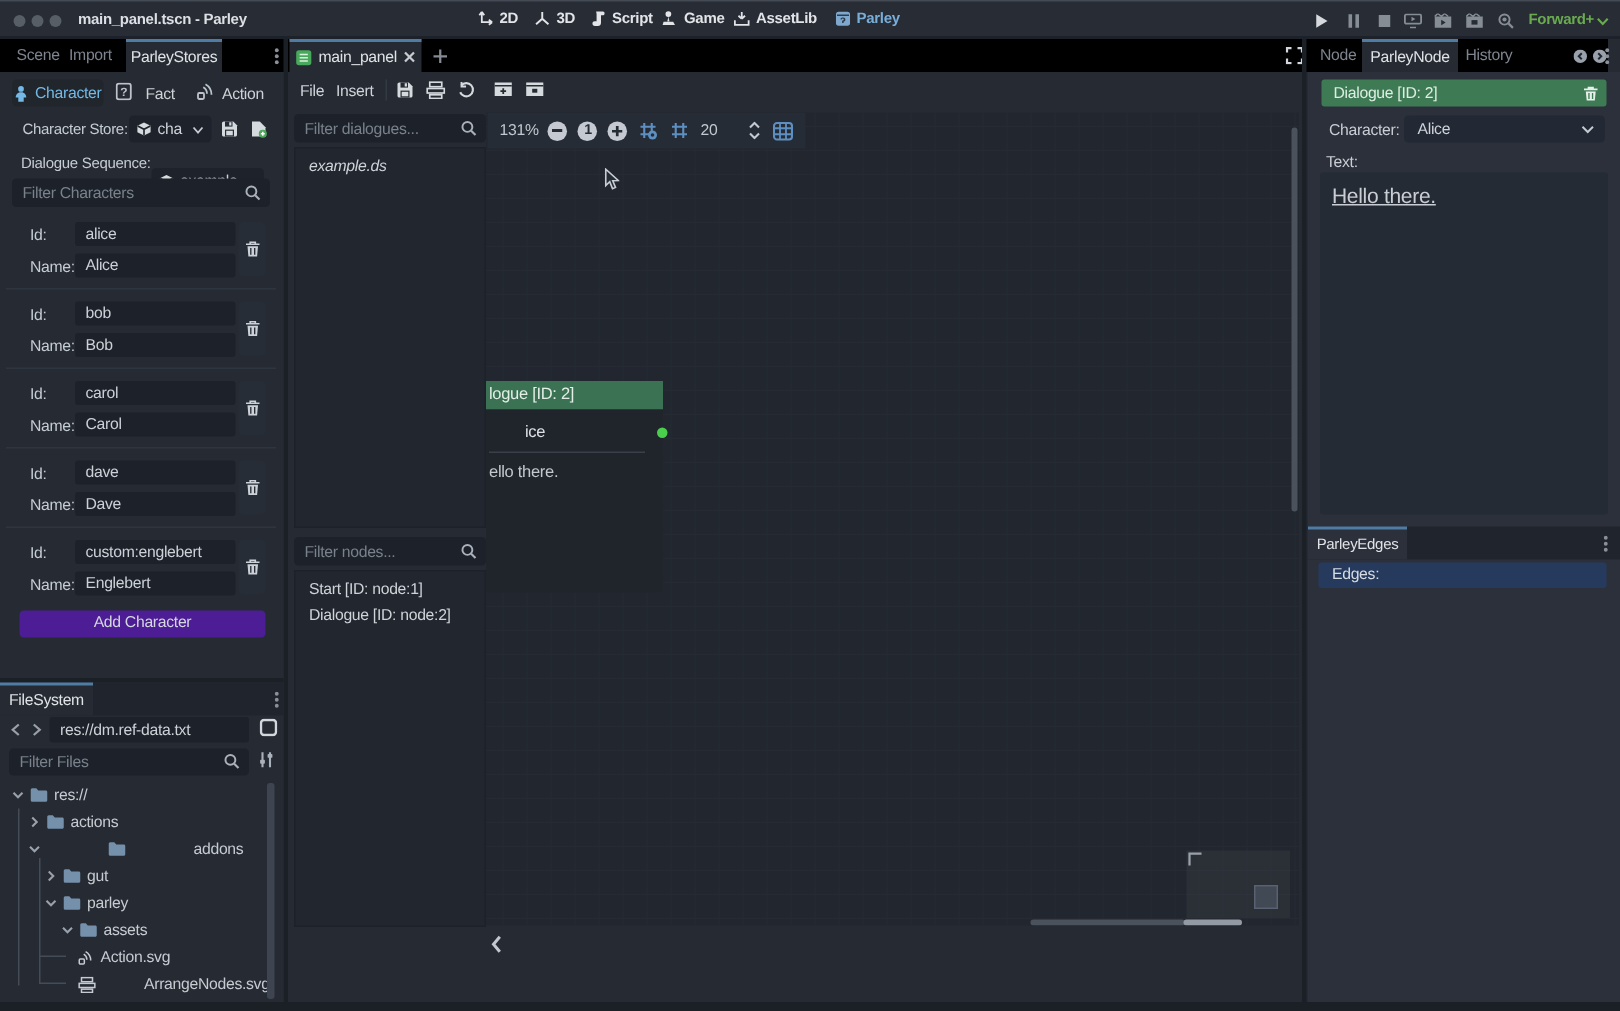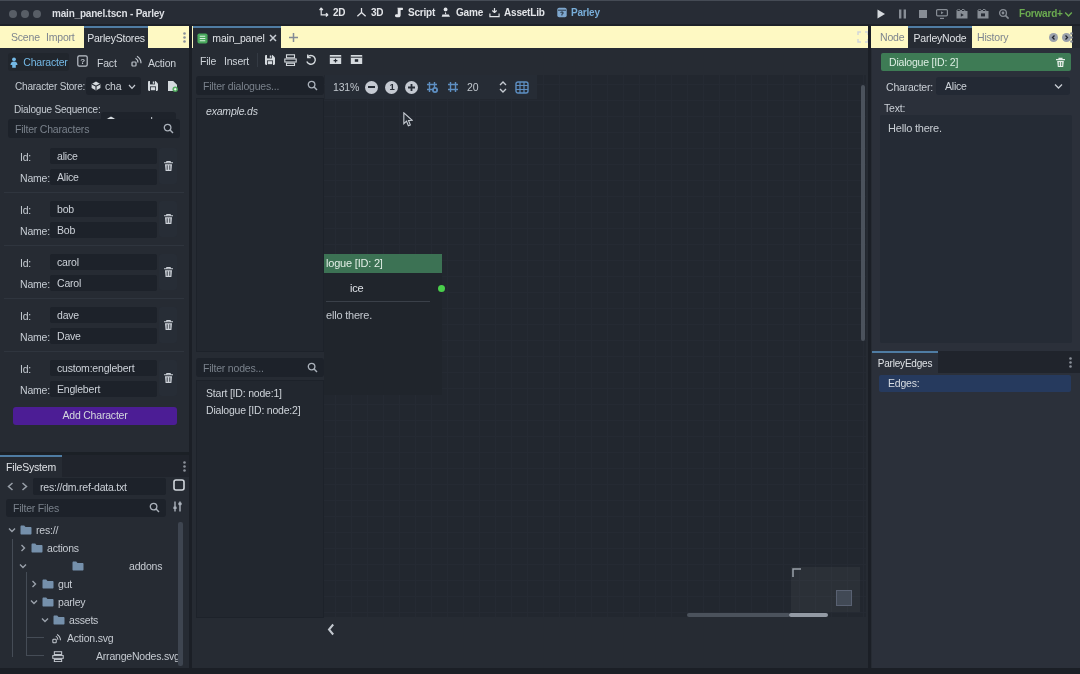"Scene" #tabstrip { background: #fef9c3 -> #000000 }
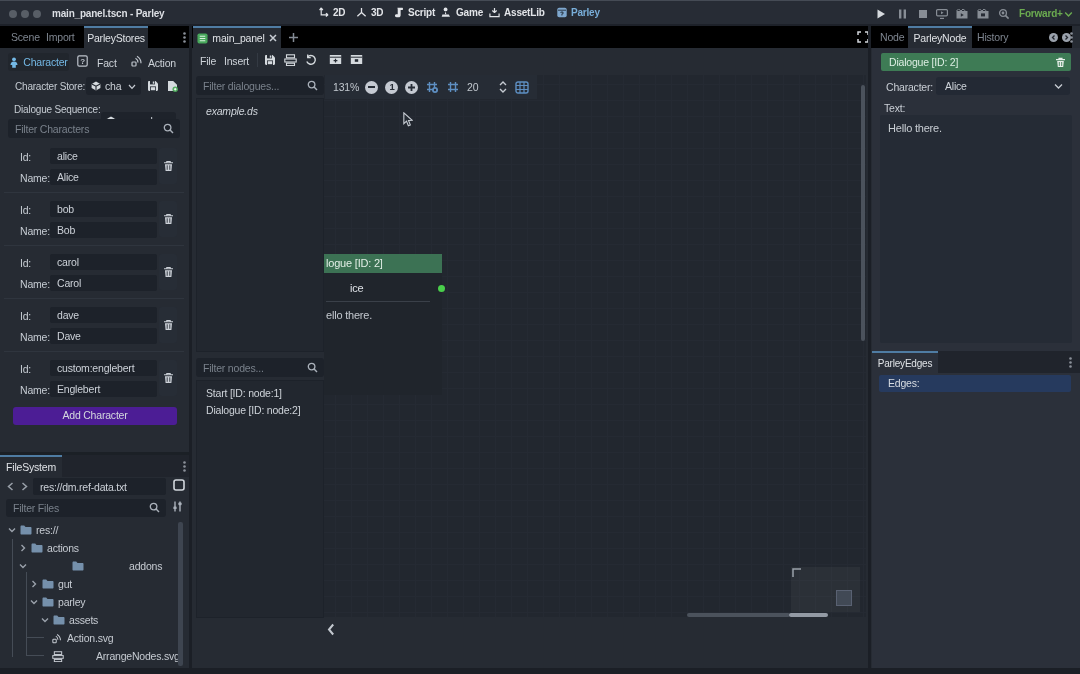"Hello there." span { font-size: 11px -> 14px; text-decoration: none -> underline }
